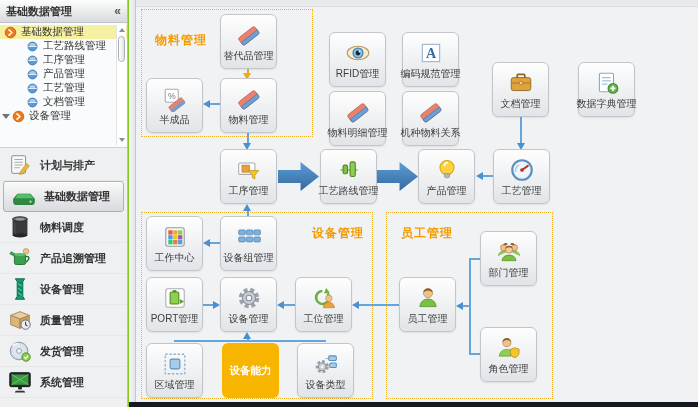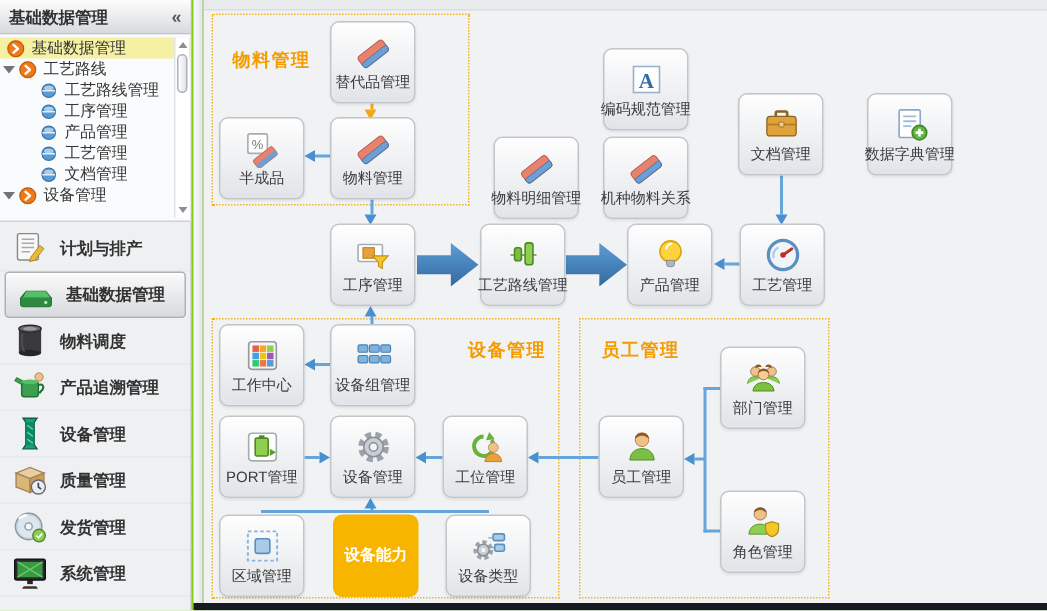"工艺路线" div.tree-row { html: <div> <span></span> <span> <svg> <circle></circle> <path></path> </svg> </span> <span>工艺路线</span> </div> -> none }
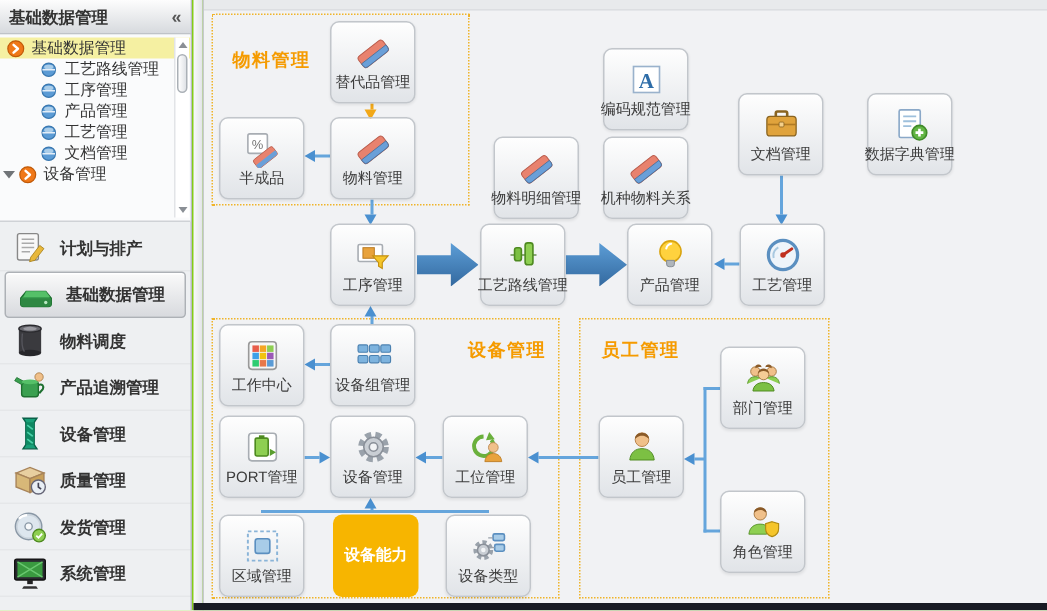"RFID管理" div.node { html: none -> <div> <span> <svg> <ellipse></ellipse> <circle></circle> <circle></circle> <circle></circle> </svg> </span> <span>RFID管理</span> </div> }
